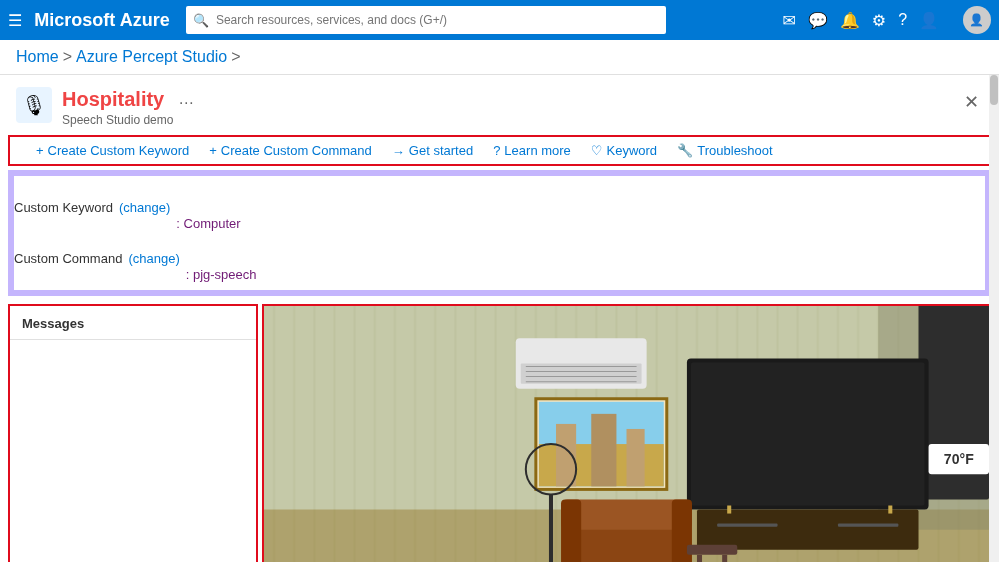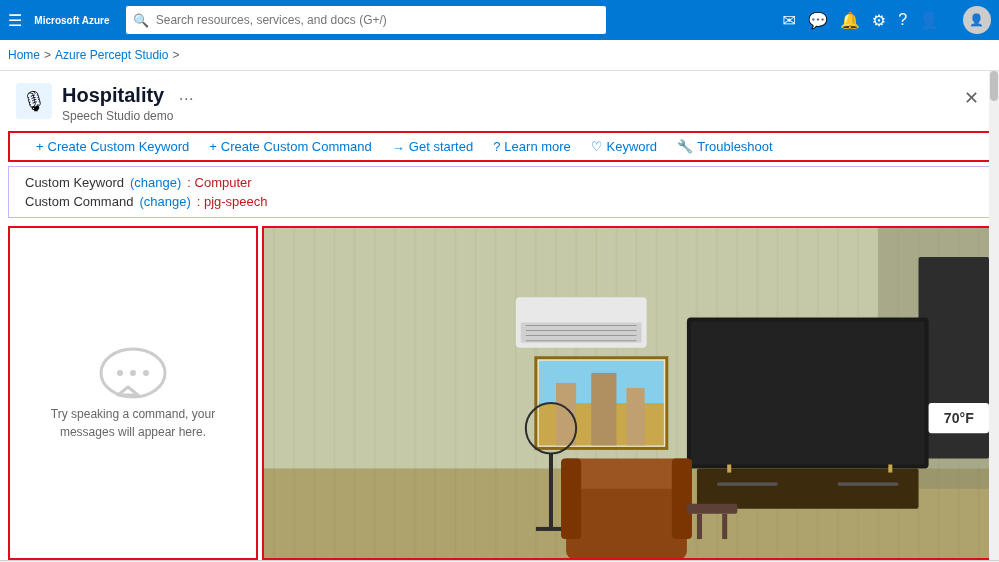"Microsoft Azure" .azure-logo { font-size: 10px -> 18px }
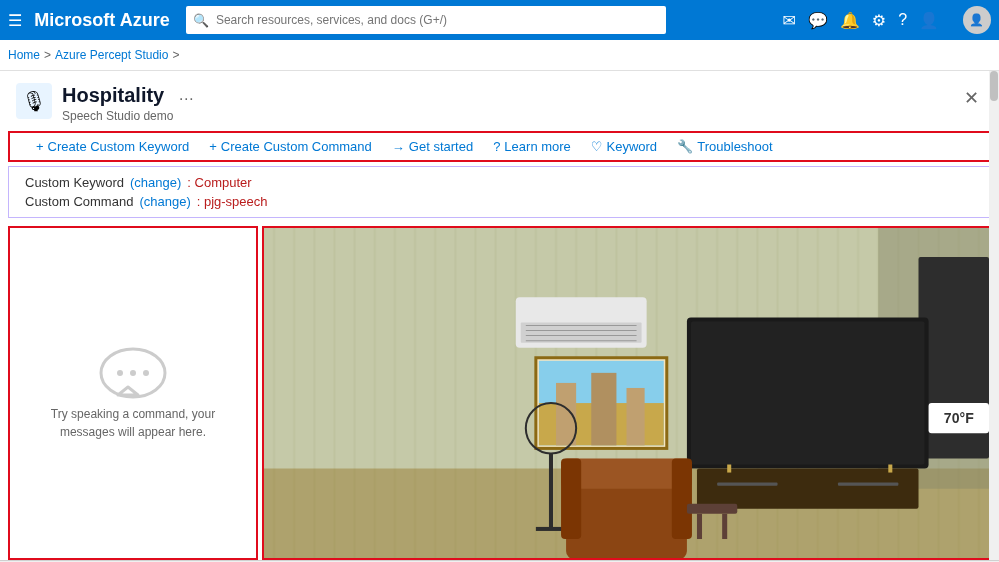"Home" .breadcrumb { font-size: 12px -> 16px; padding: 8px 8px -> 8px 16px }
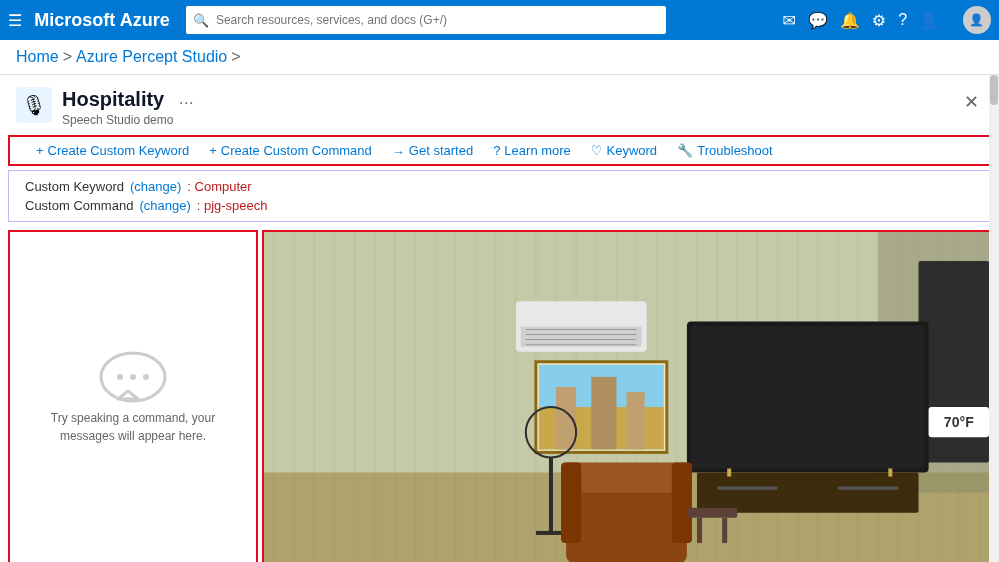"Hospitality" .page-title { color: #0f172a -> #ef4444 }
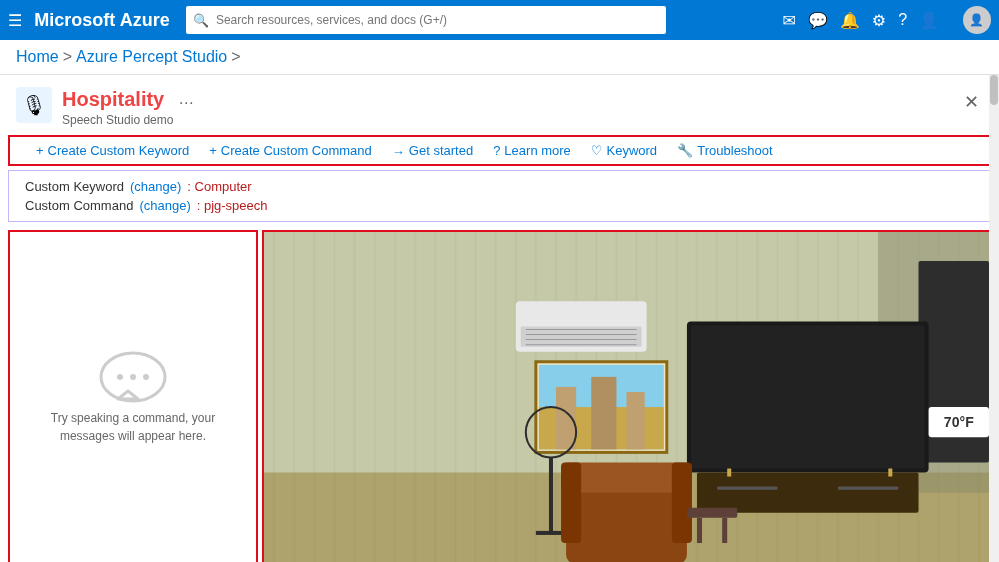"Custom Keyword" .info-section { border: 1px solid #c4b5fd -> 6px solid #c4b5fd; padding: 8px 16px -> 8px 0 }
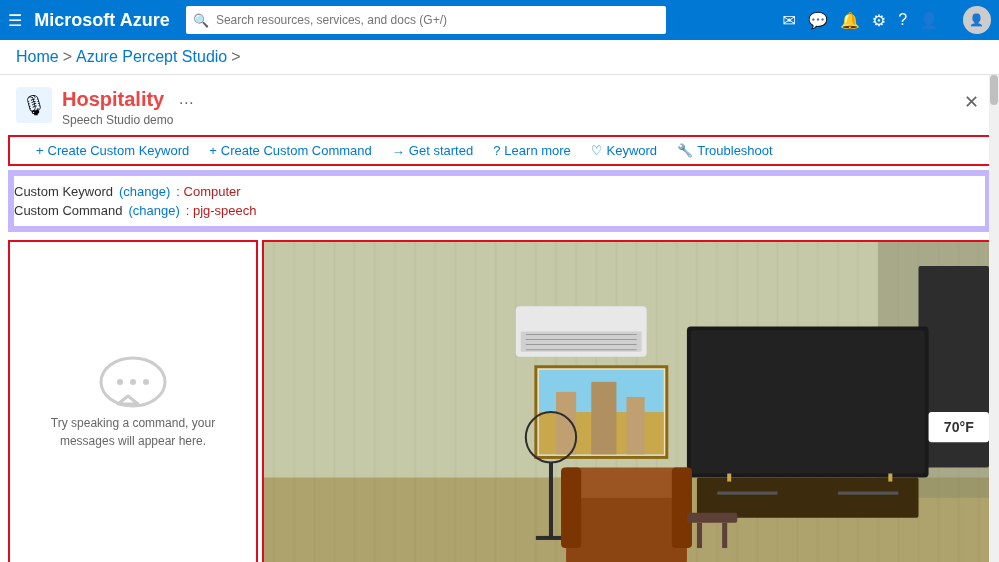": Computer" .info-value { color: #b91c1c -> #701a75; margin-top: none -> 32px }
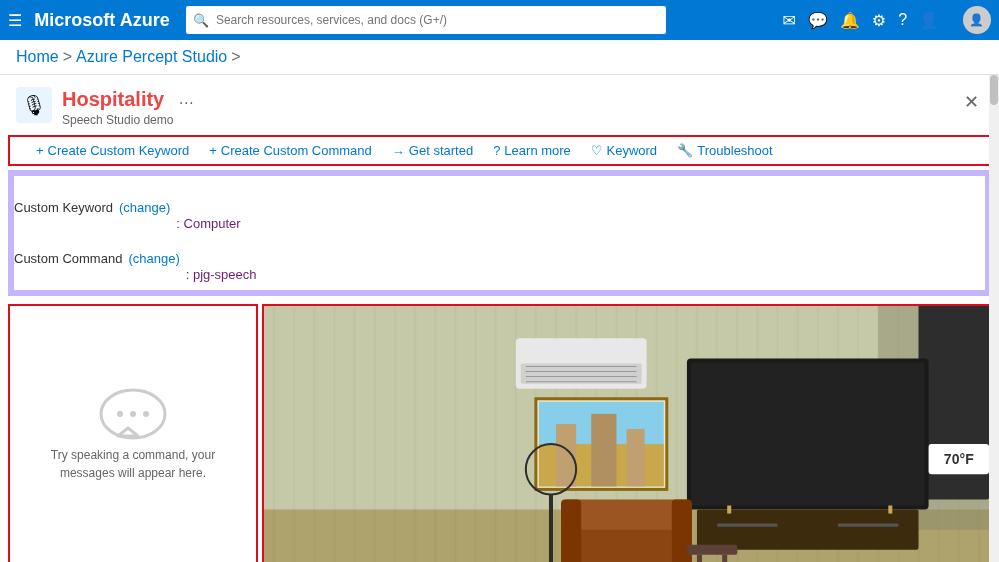"Messages" div.messages-header { html: none -> <div>Messages</div> }
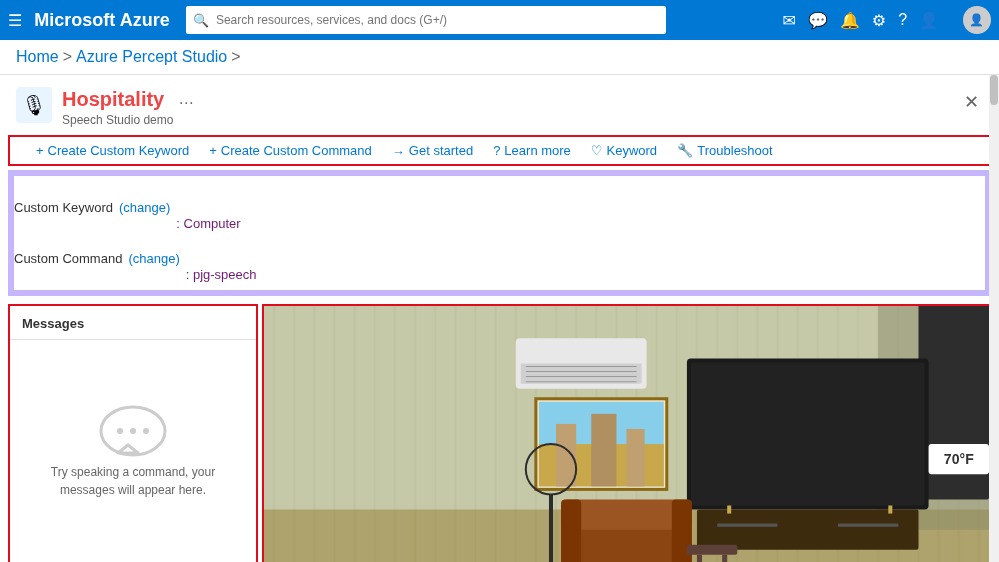"Try speaking a command, your" div.messages-body { html: <div> <svg> <ellipse></ellipse> <circle></circle> <circle></circle> <circle></circle> <polygon></polygon> </svg> <span>Try speaking a command, your messages will appear here.</span> </div> -> none }
